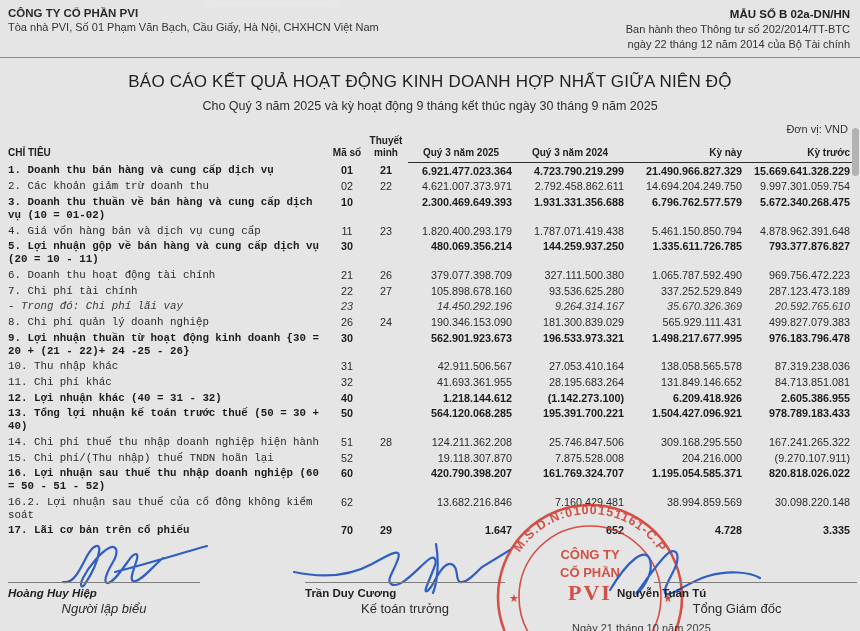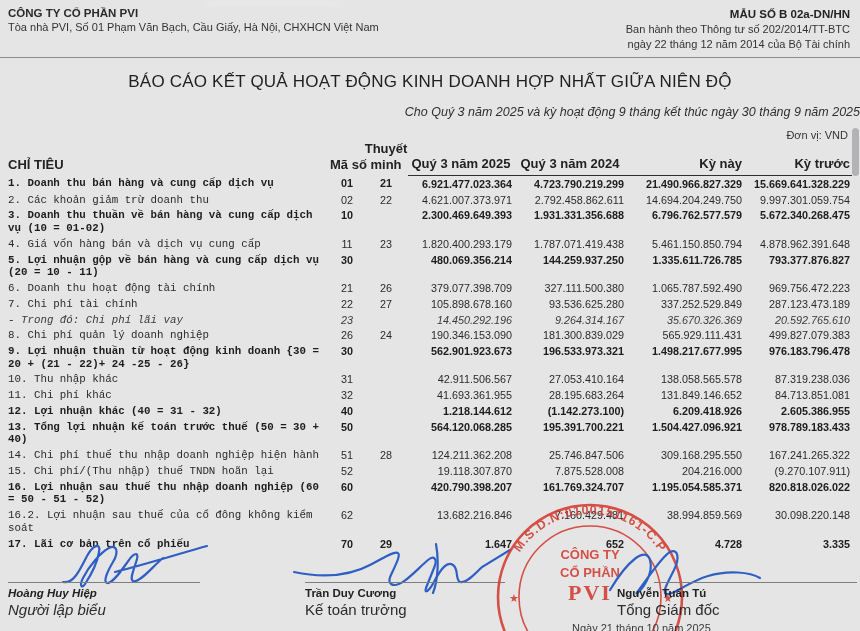"Cho Quý 3 năm 2025" .report-subtitle { font-style: italic -> none; margin-top: 13px -> 7px; text-align: right -> center }
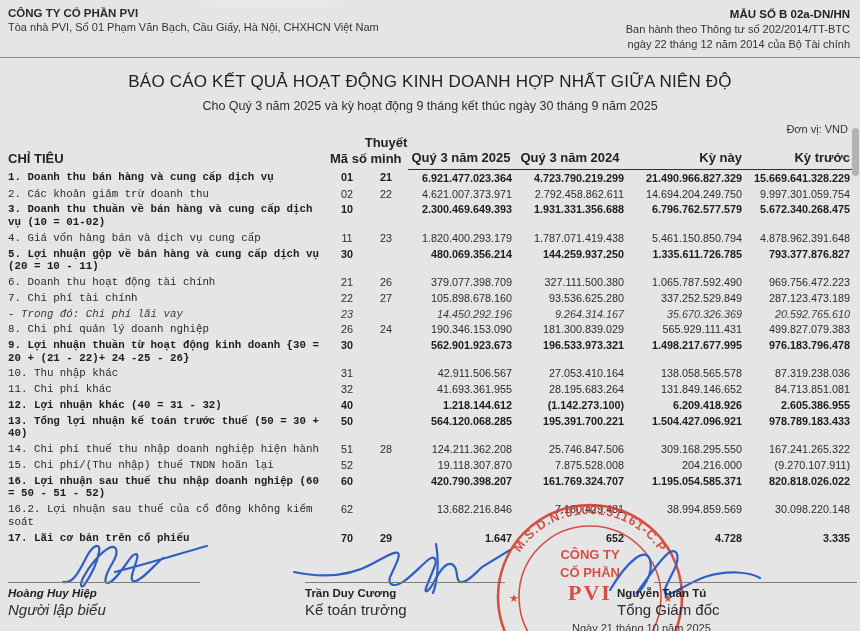"Thuyết minh" th { font-size: 13px -> 10px }
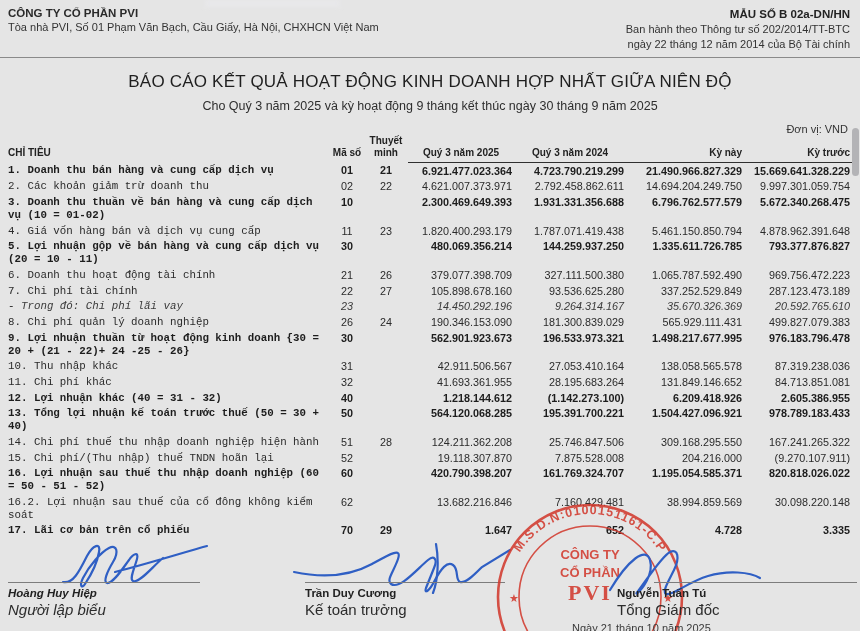"Người lập biểu" .sig-role { font-size: 15px -> 13px; text-align: none -> center }
